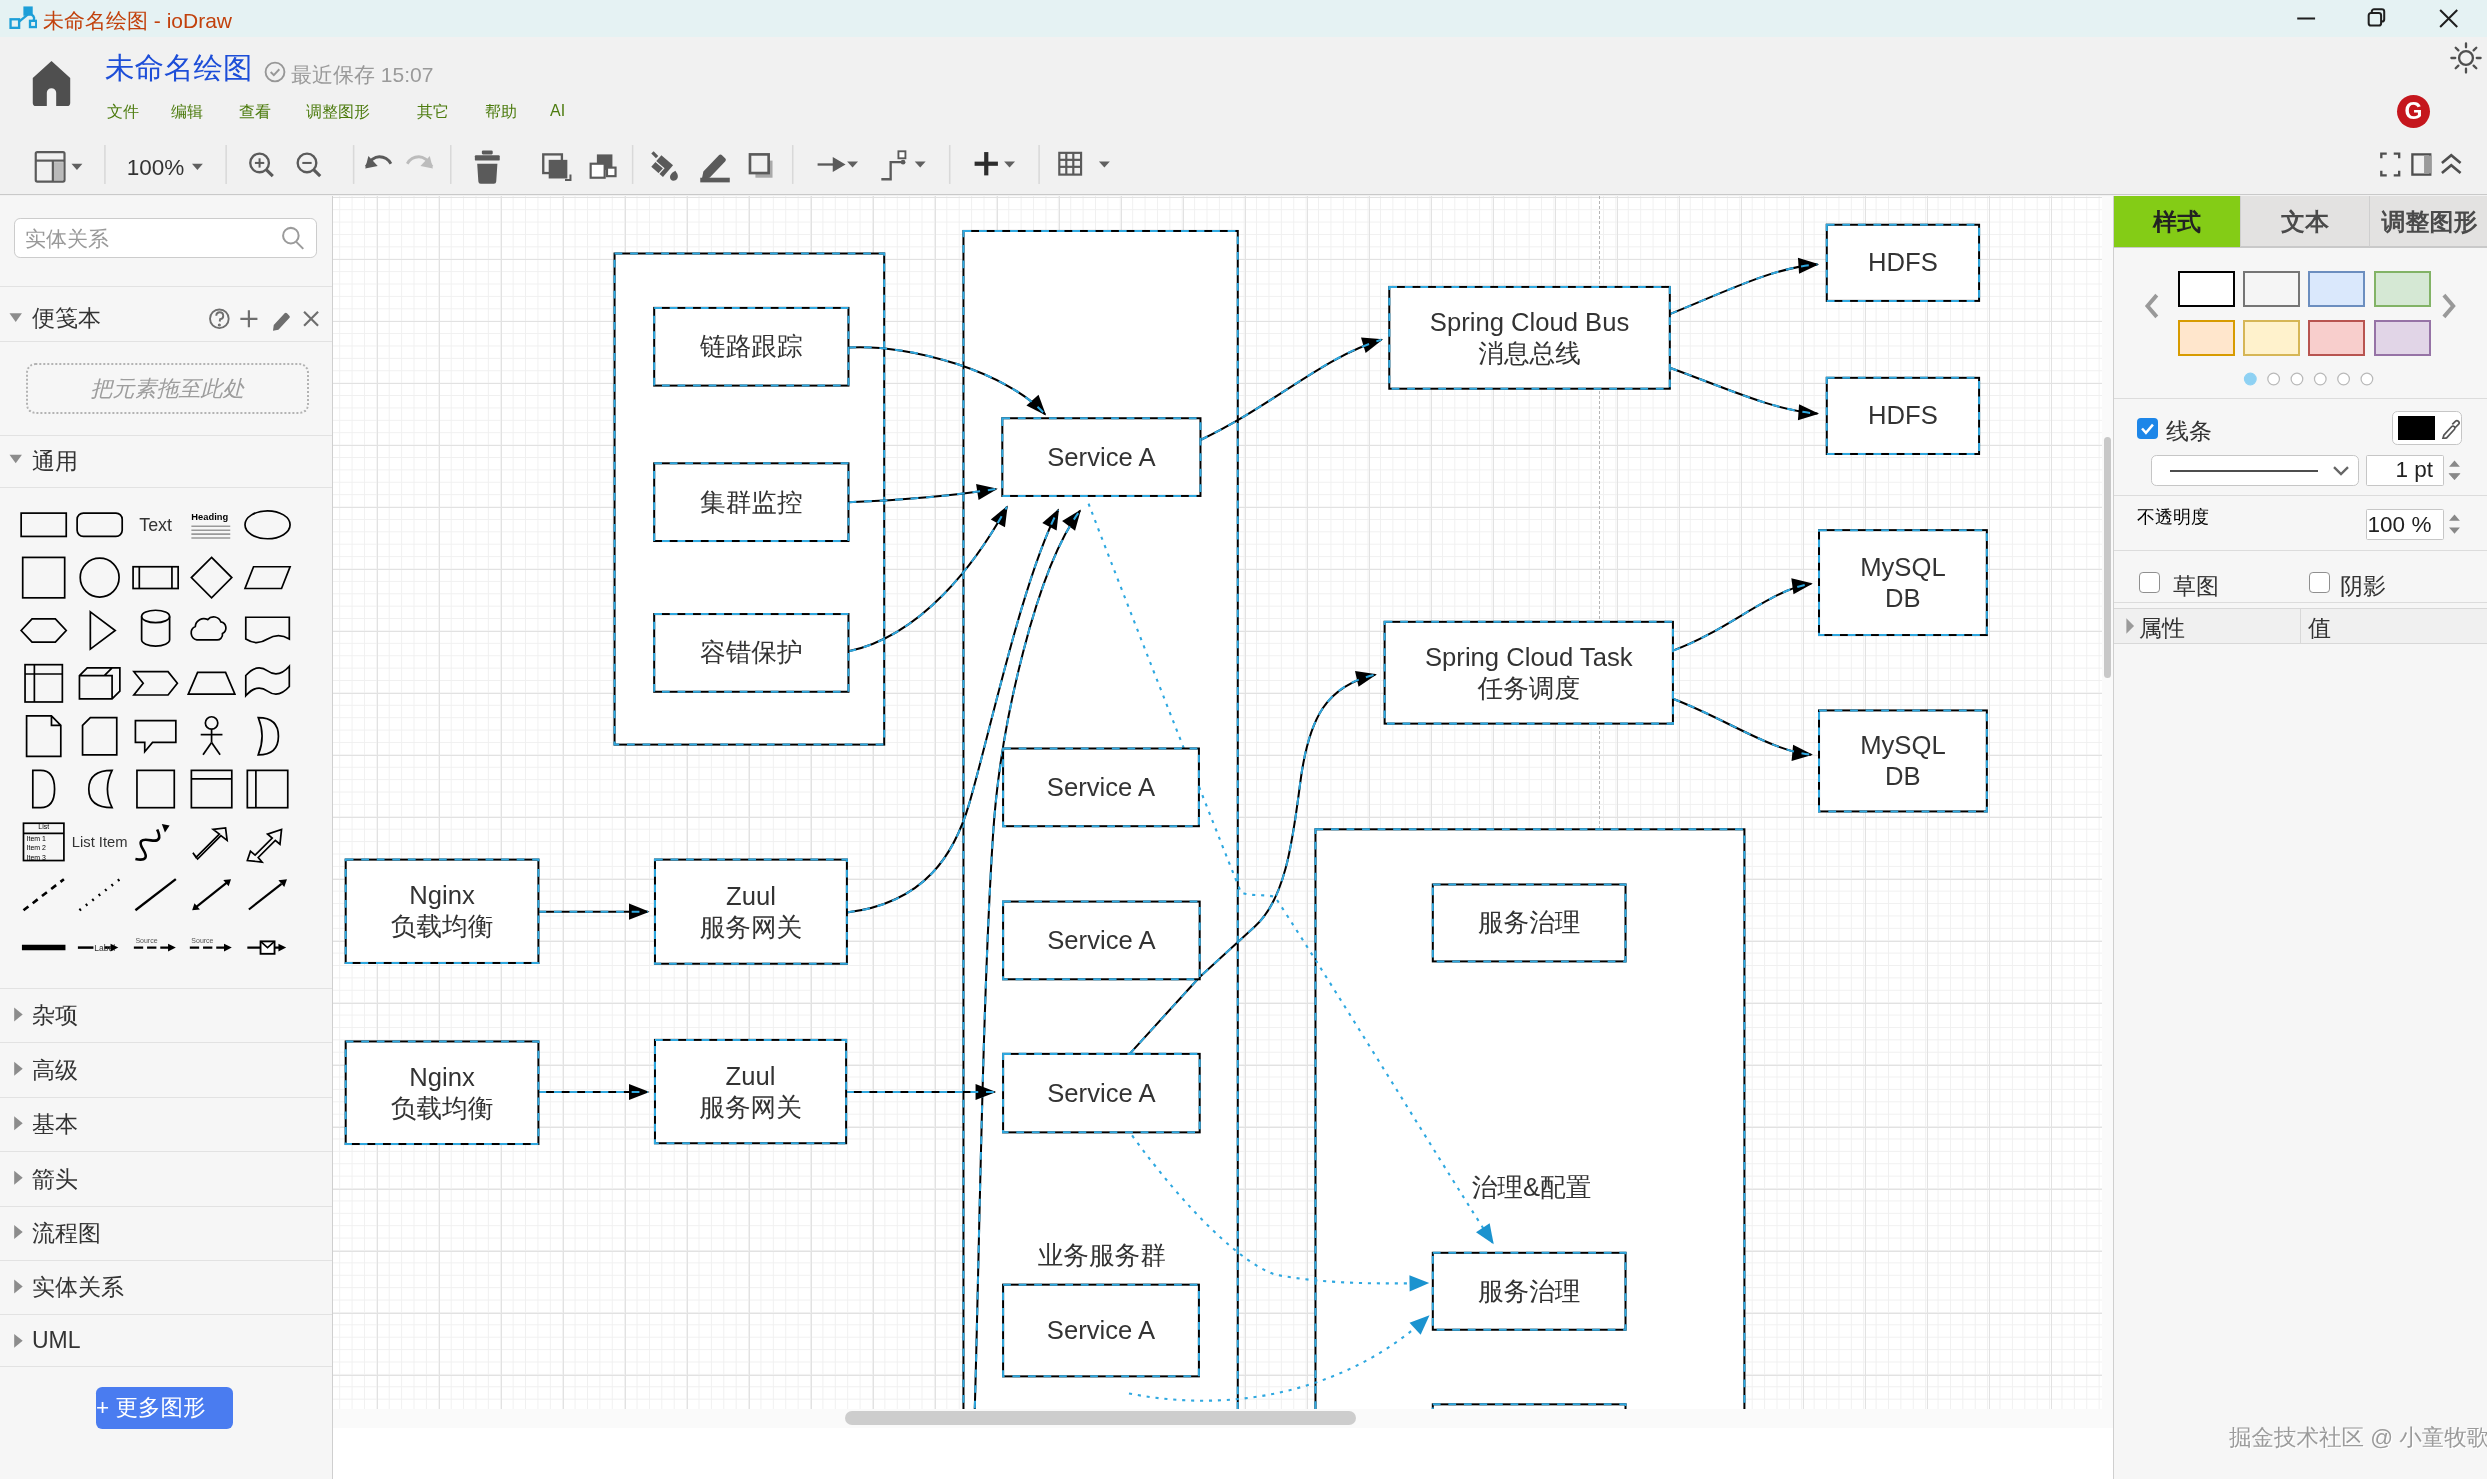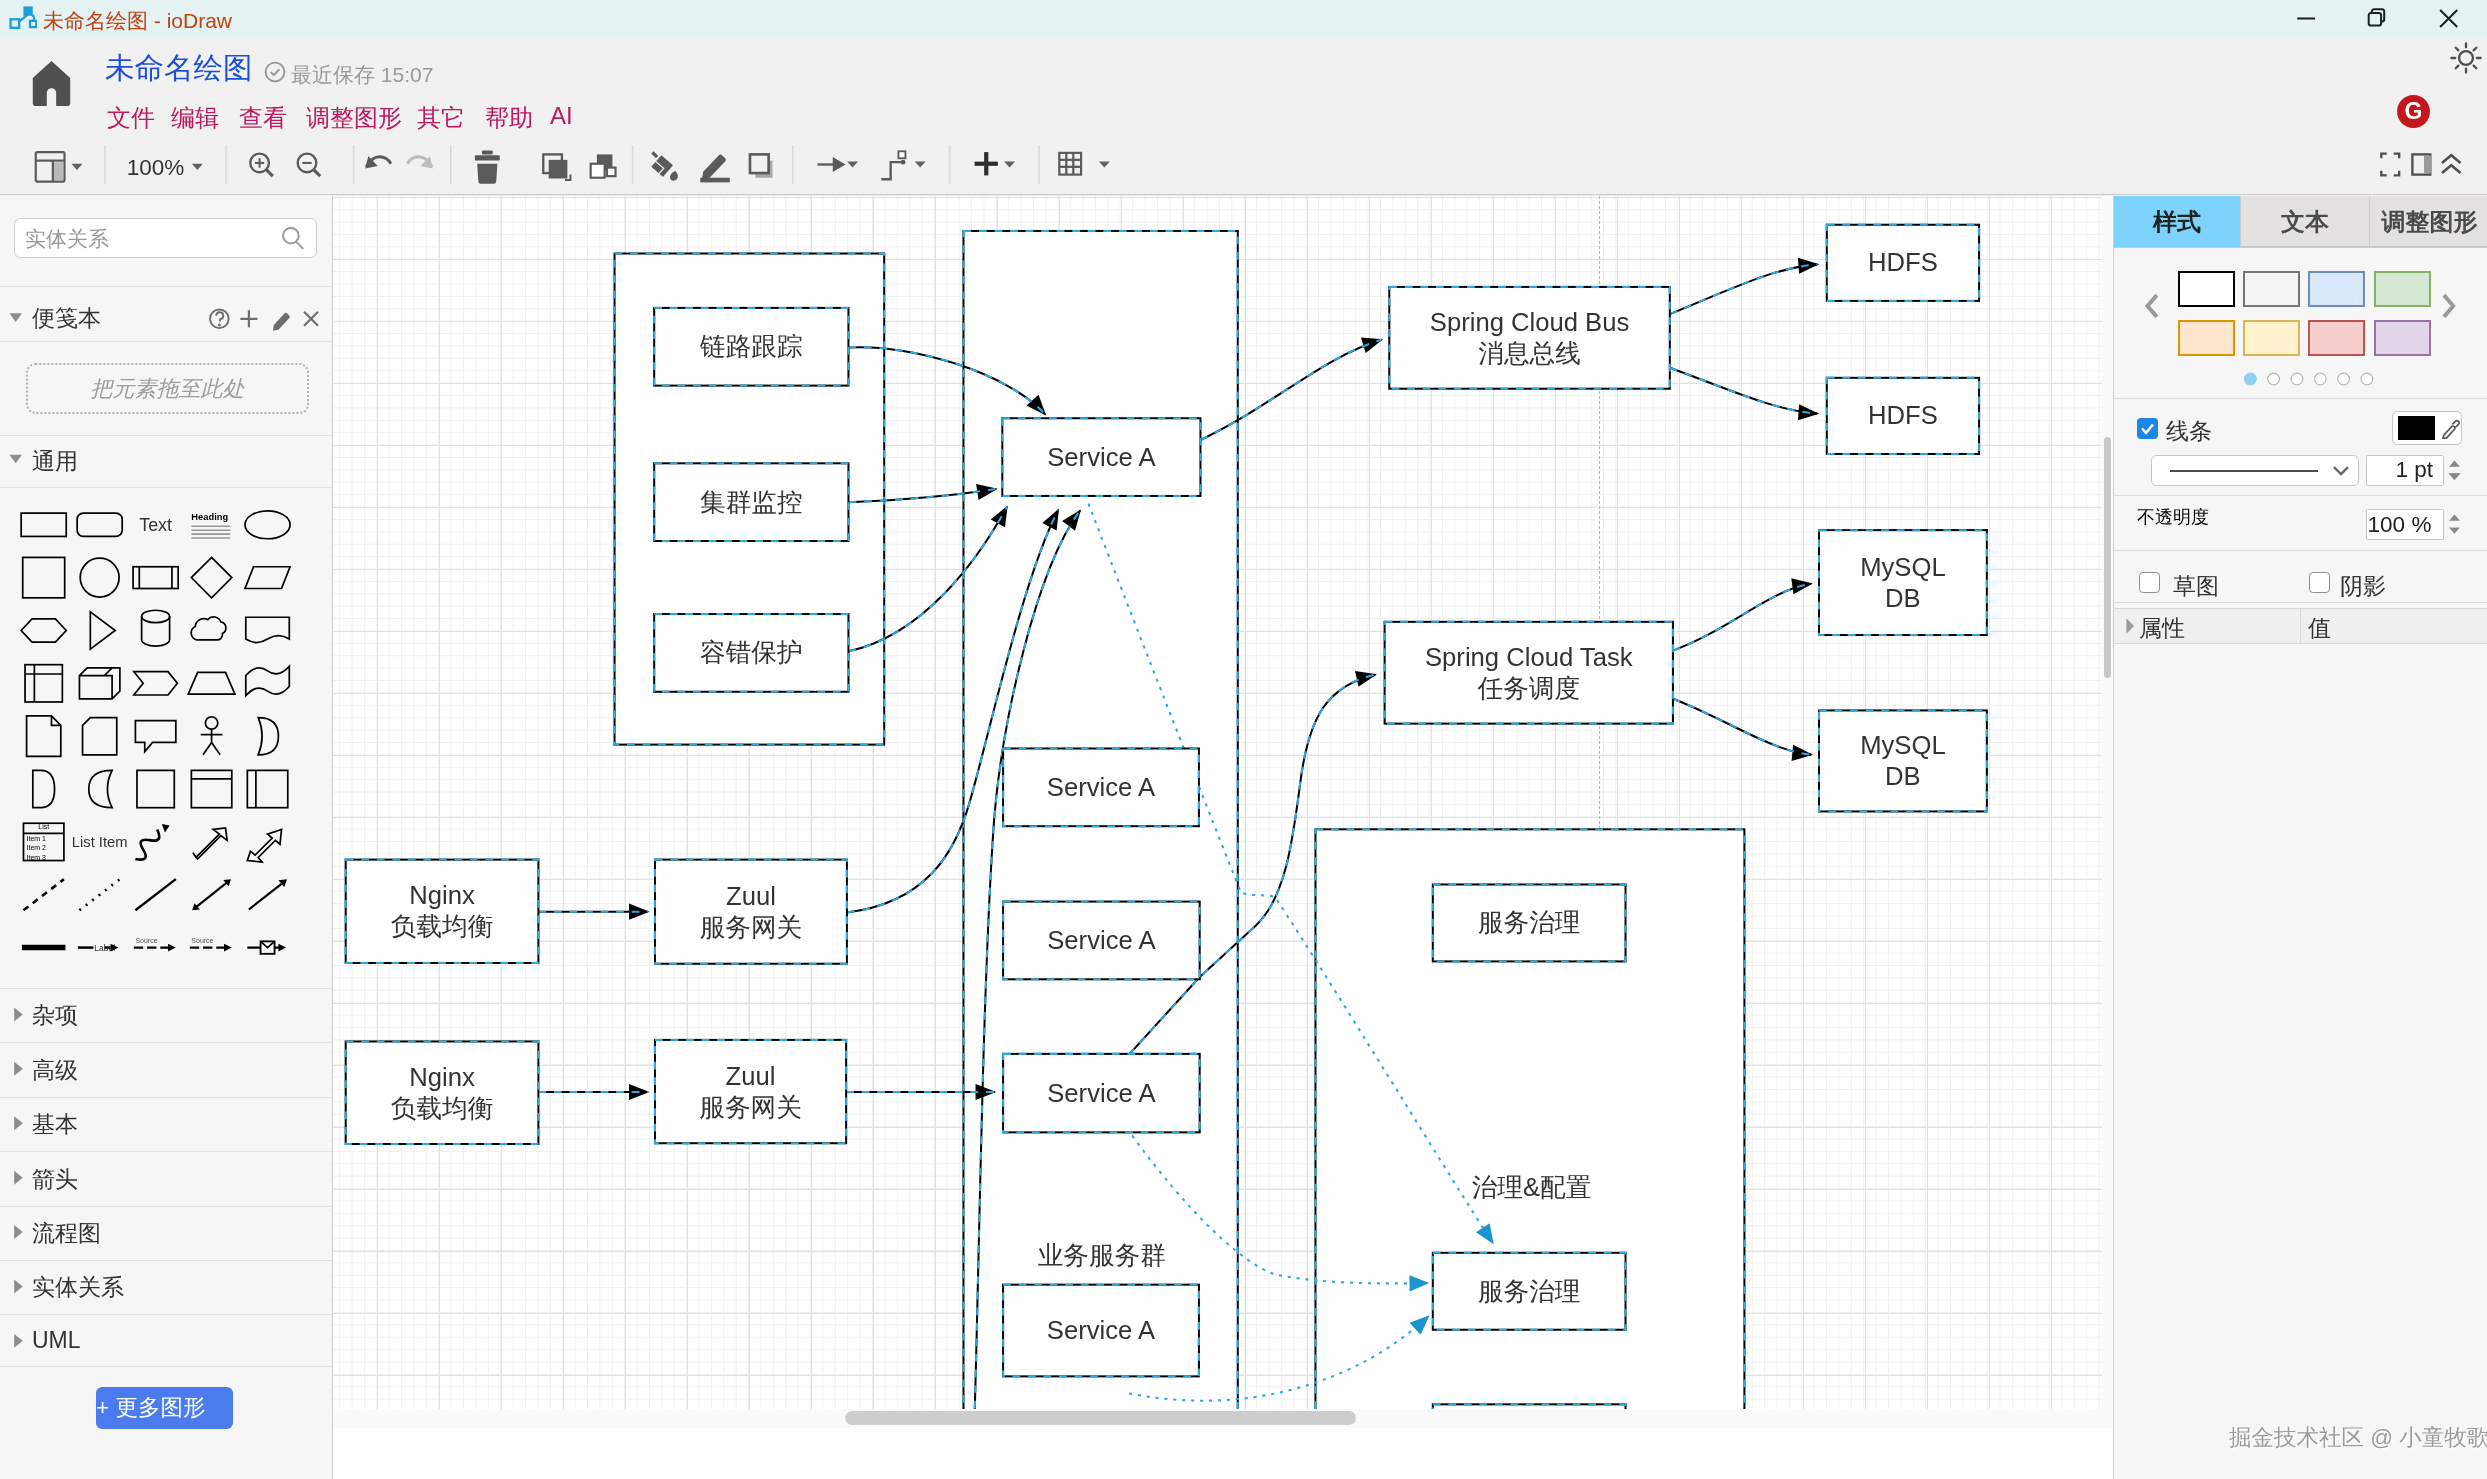"文件" .menuitem { color: #be185d -> #4d7c0f; font-size: 24px -> 16px }
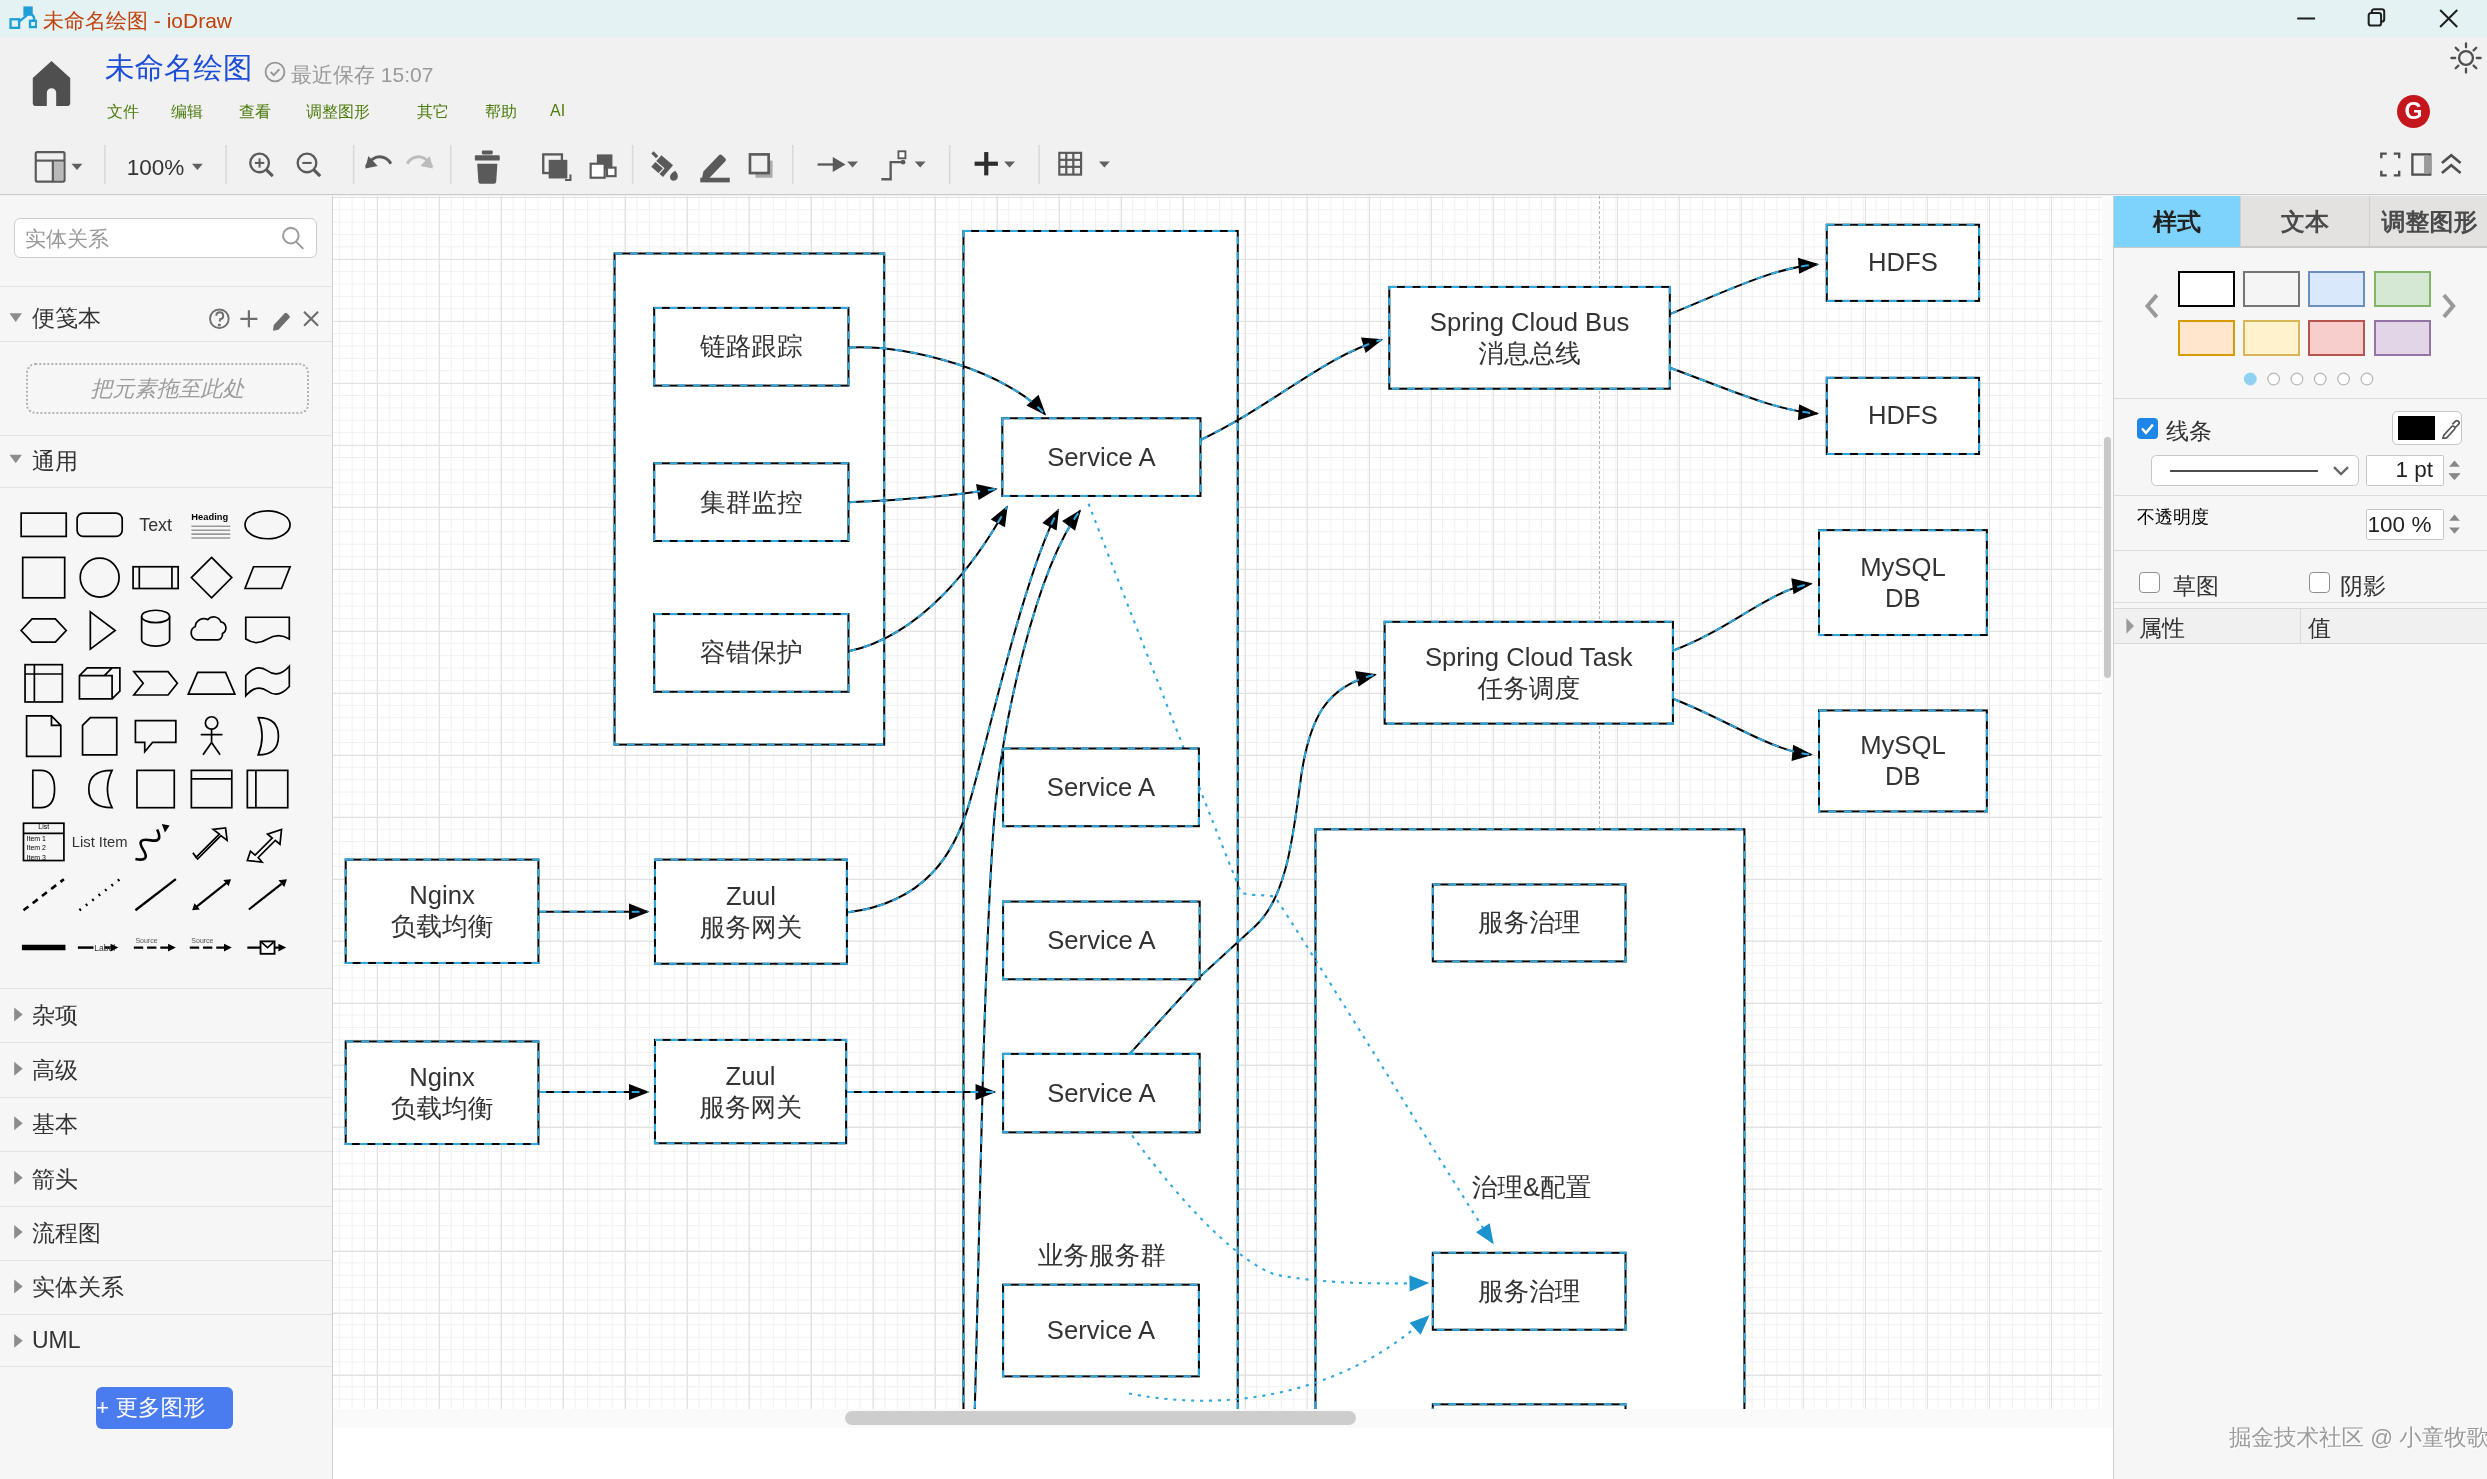"样式" div.rtab { background: #7dd3fc -> #84cc16 }
